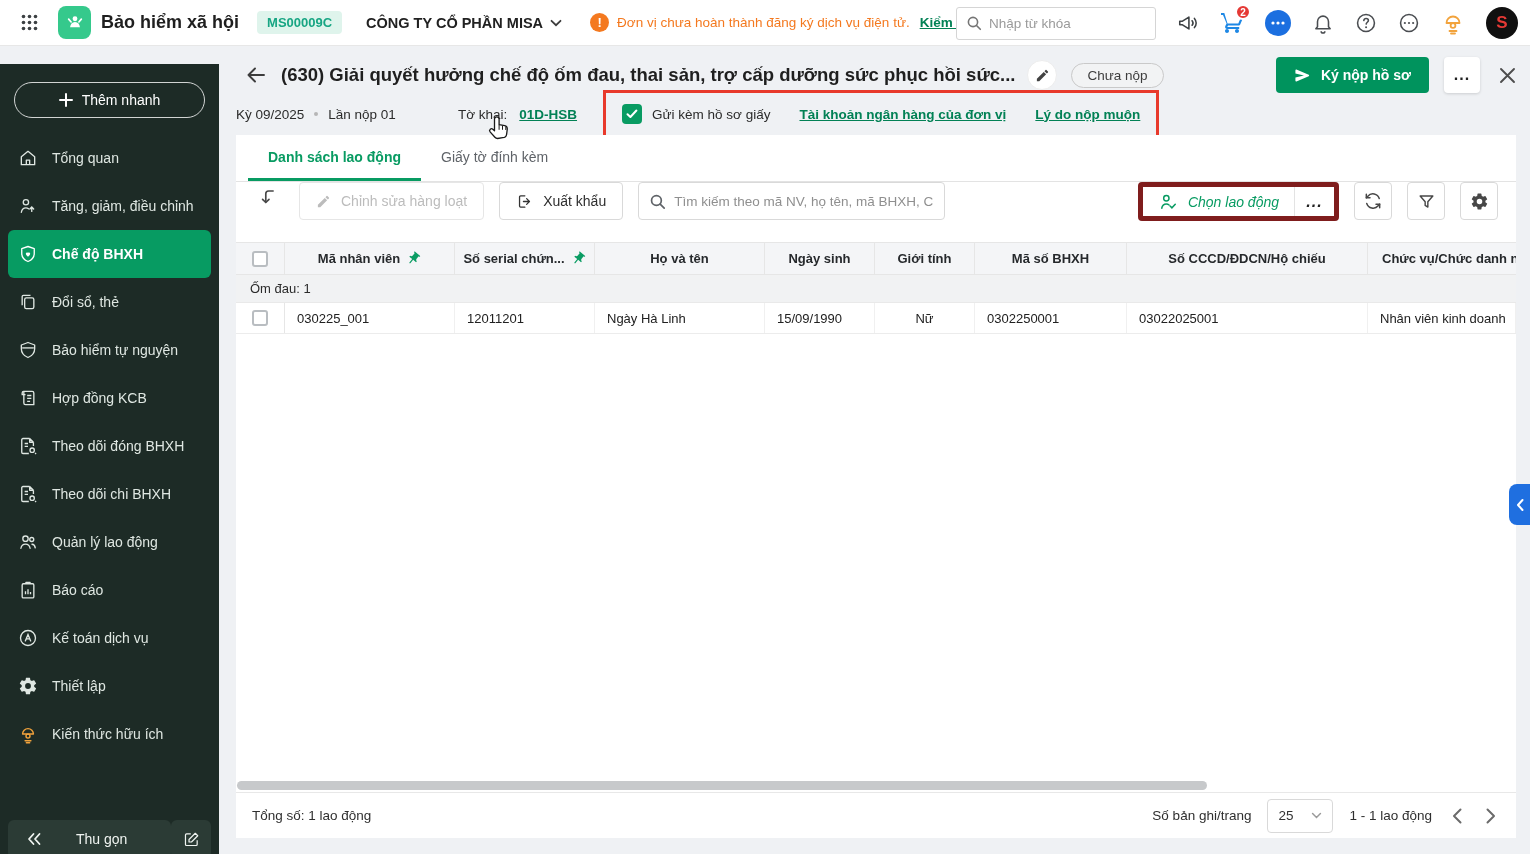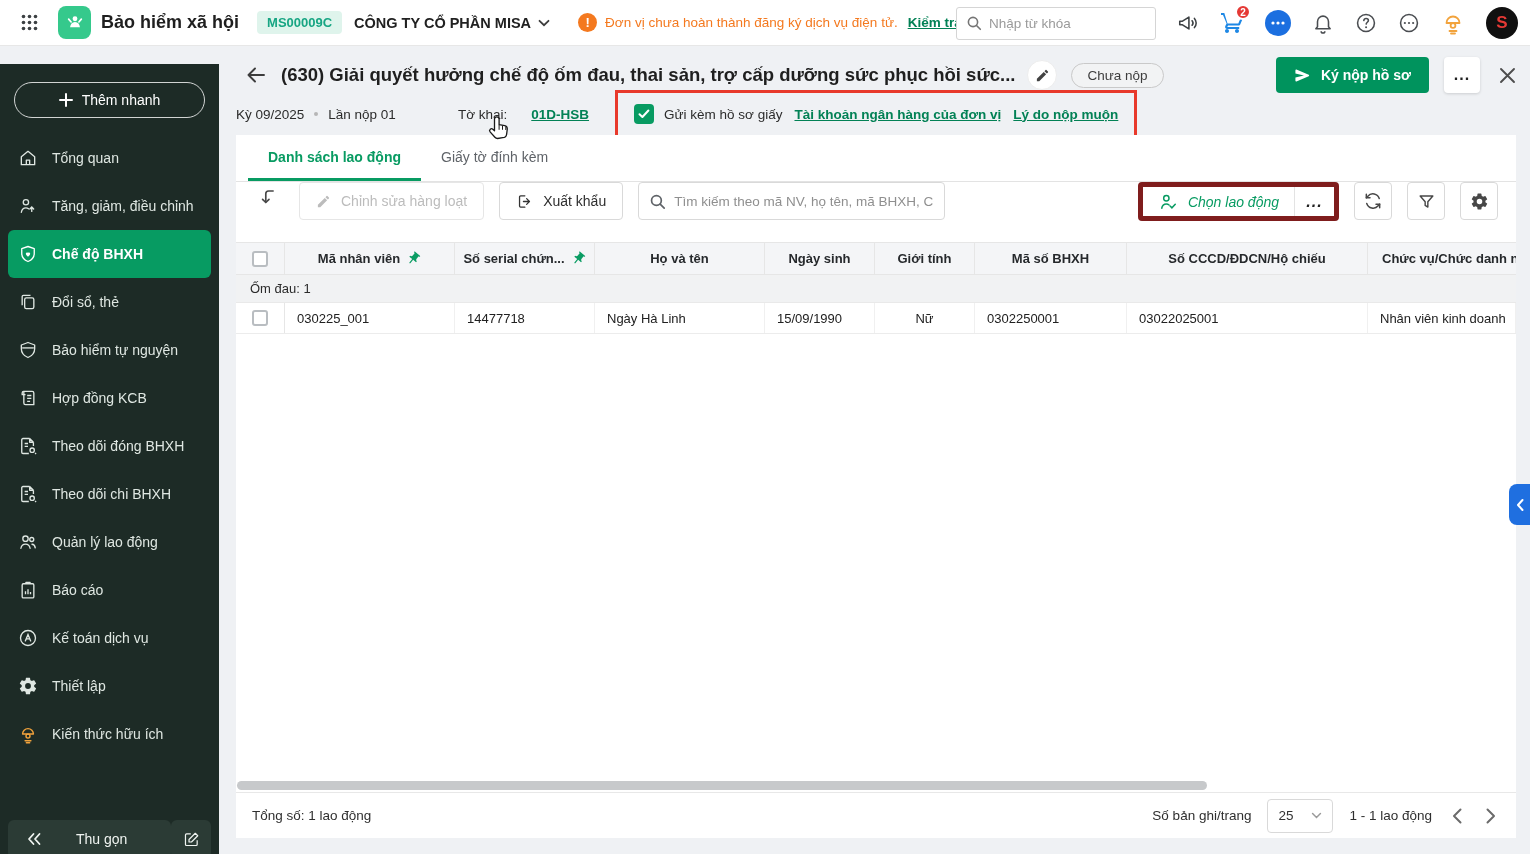"MS00009C" .company-code { margin-right: 12px -> 24px }
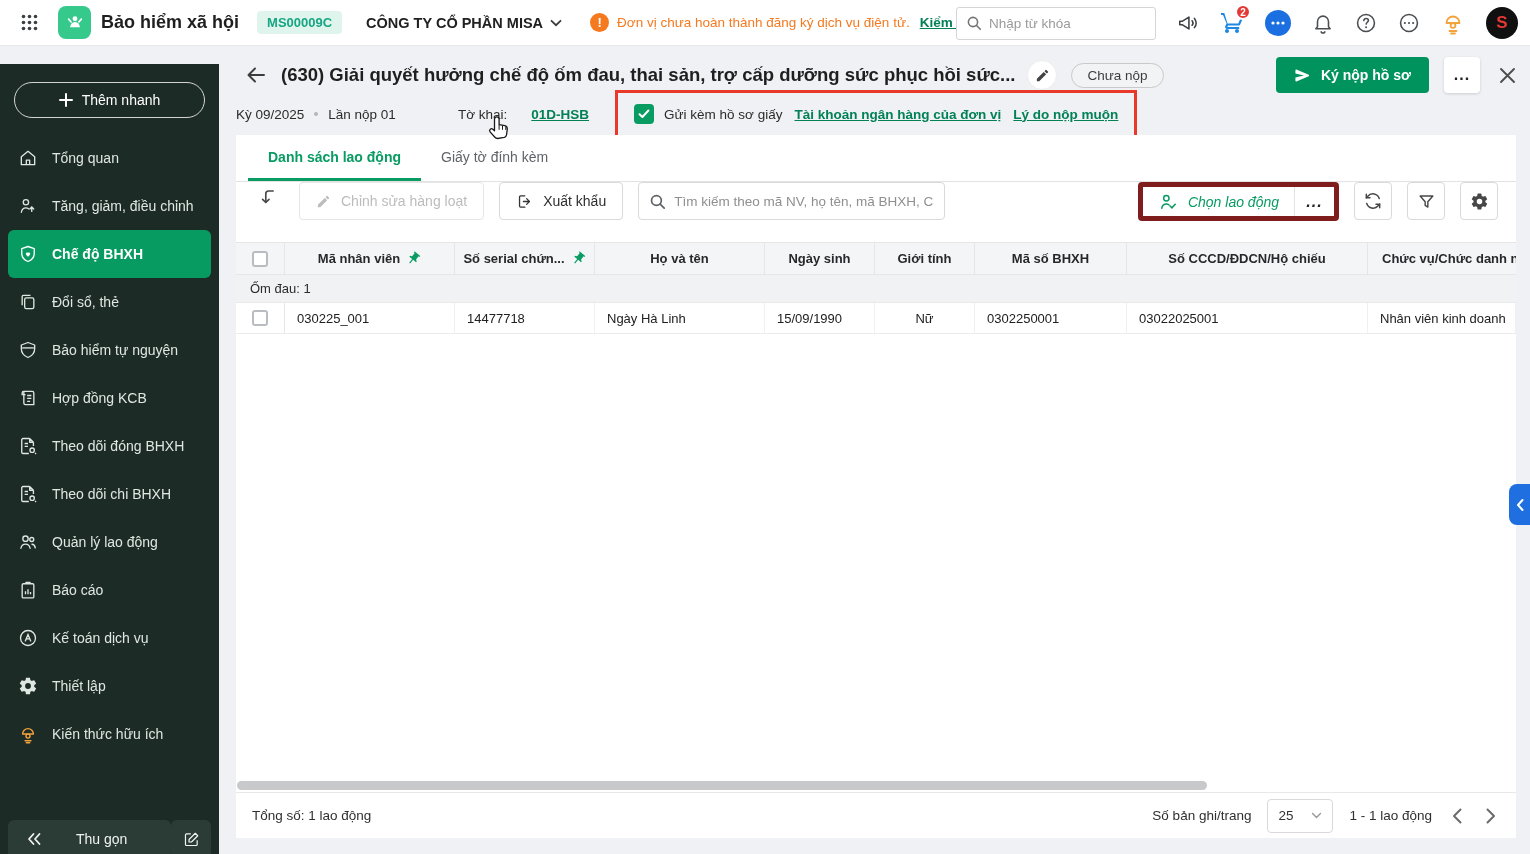"01D-HSB" .decl-link { margin-left: 24px -> 12px }
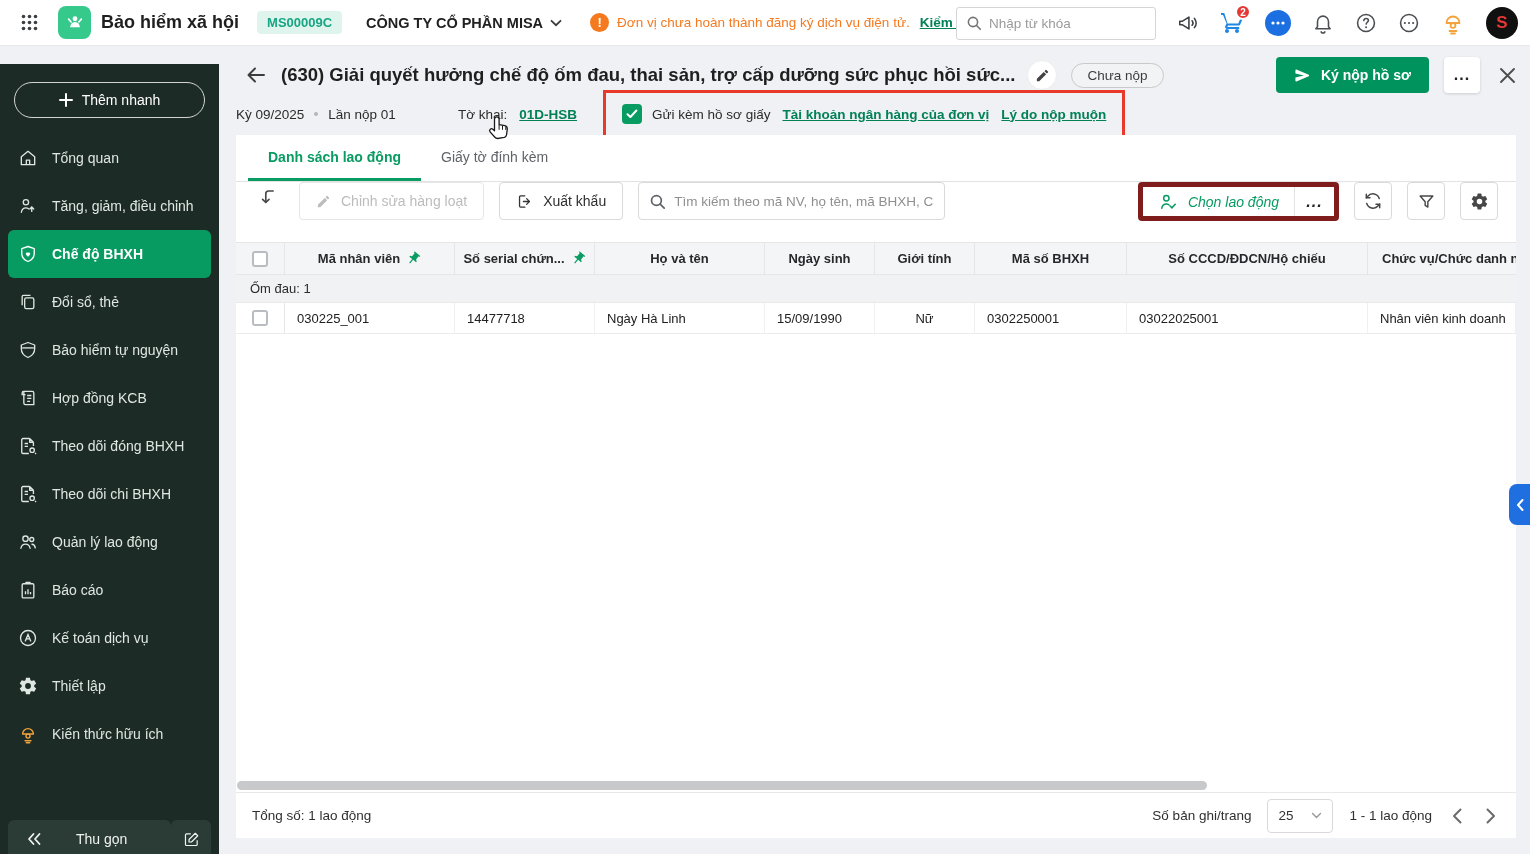"Gửi kèm hồ sơ giấy" .red-box { gap: 12px -> 29px }
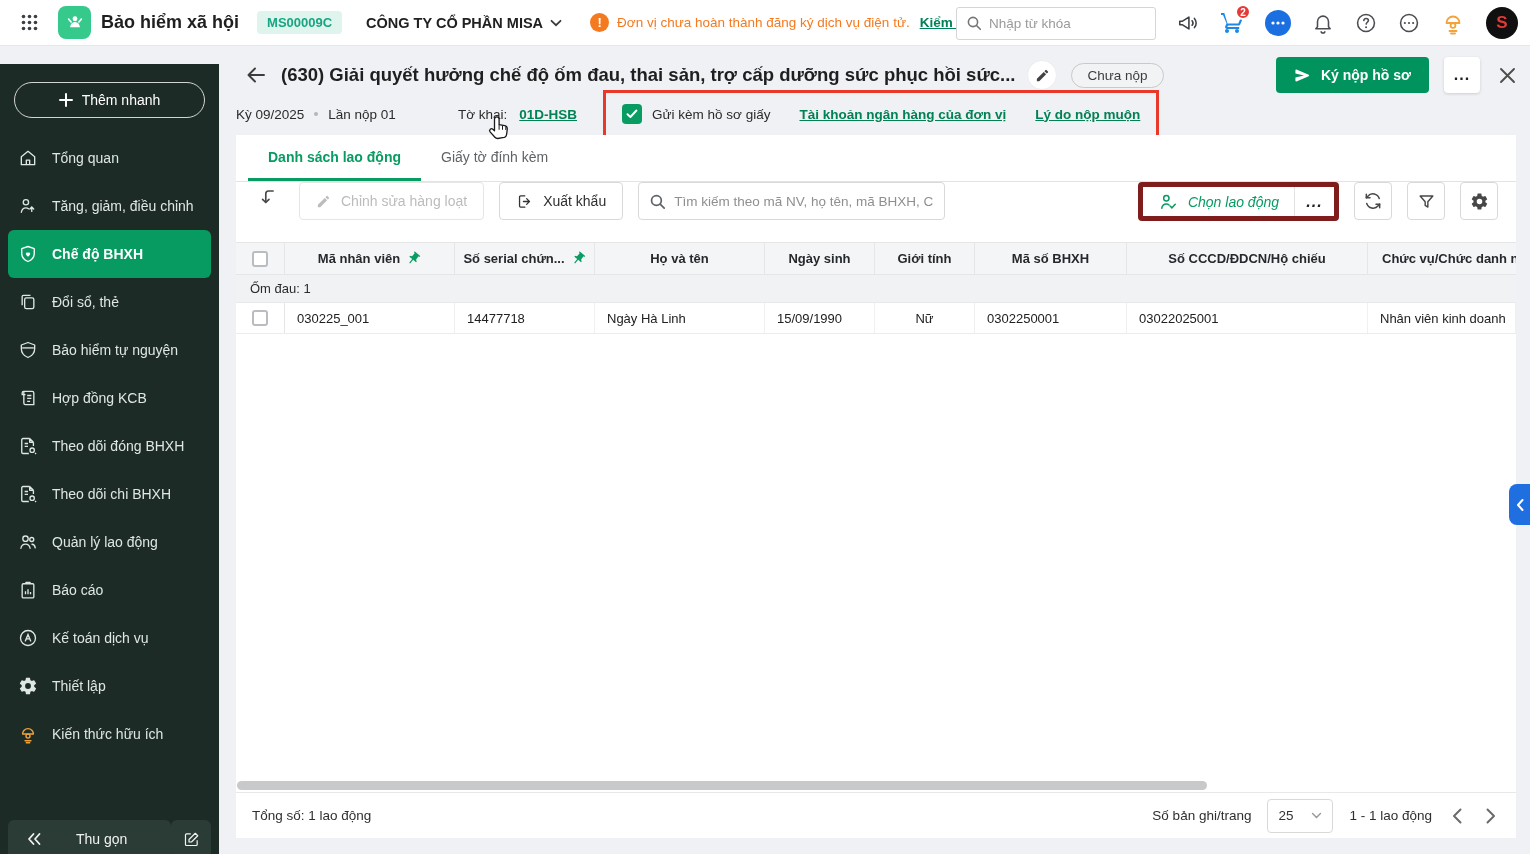"14477718" div.td { text: 14477718 -> 12011201 }
